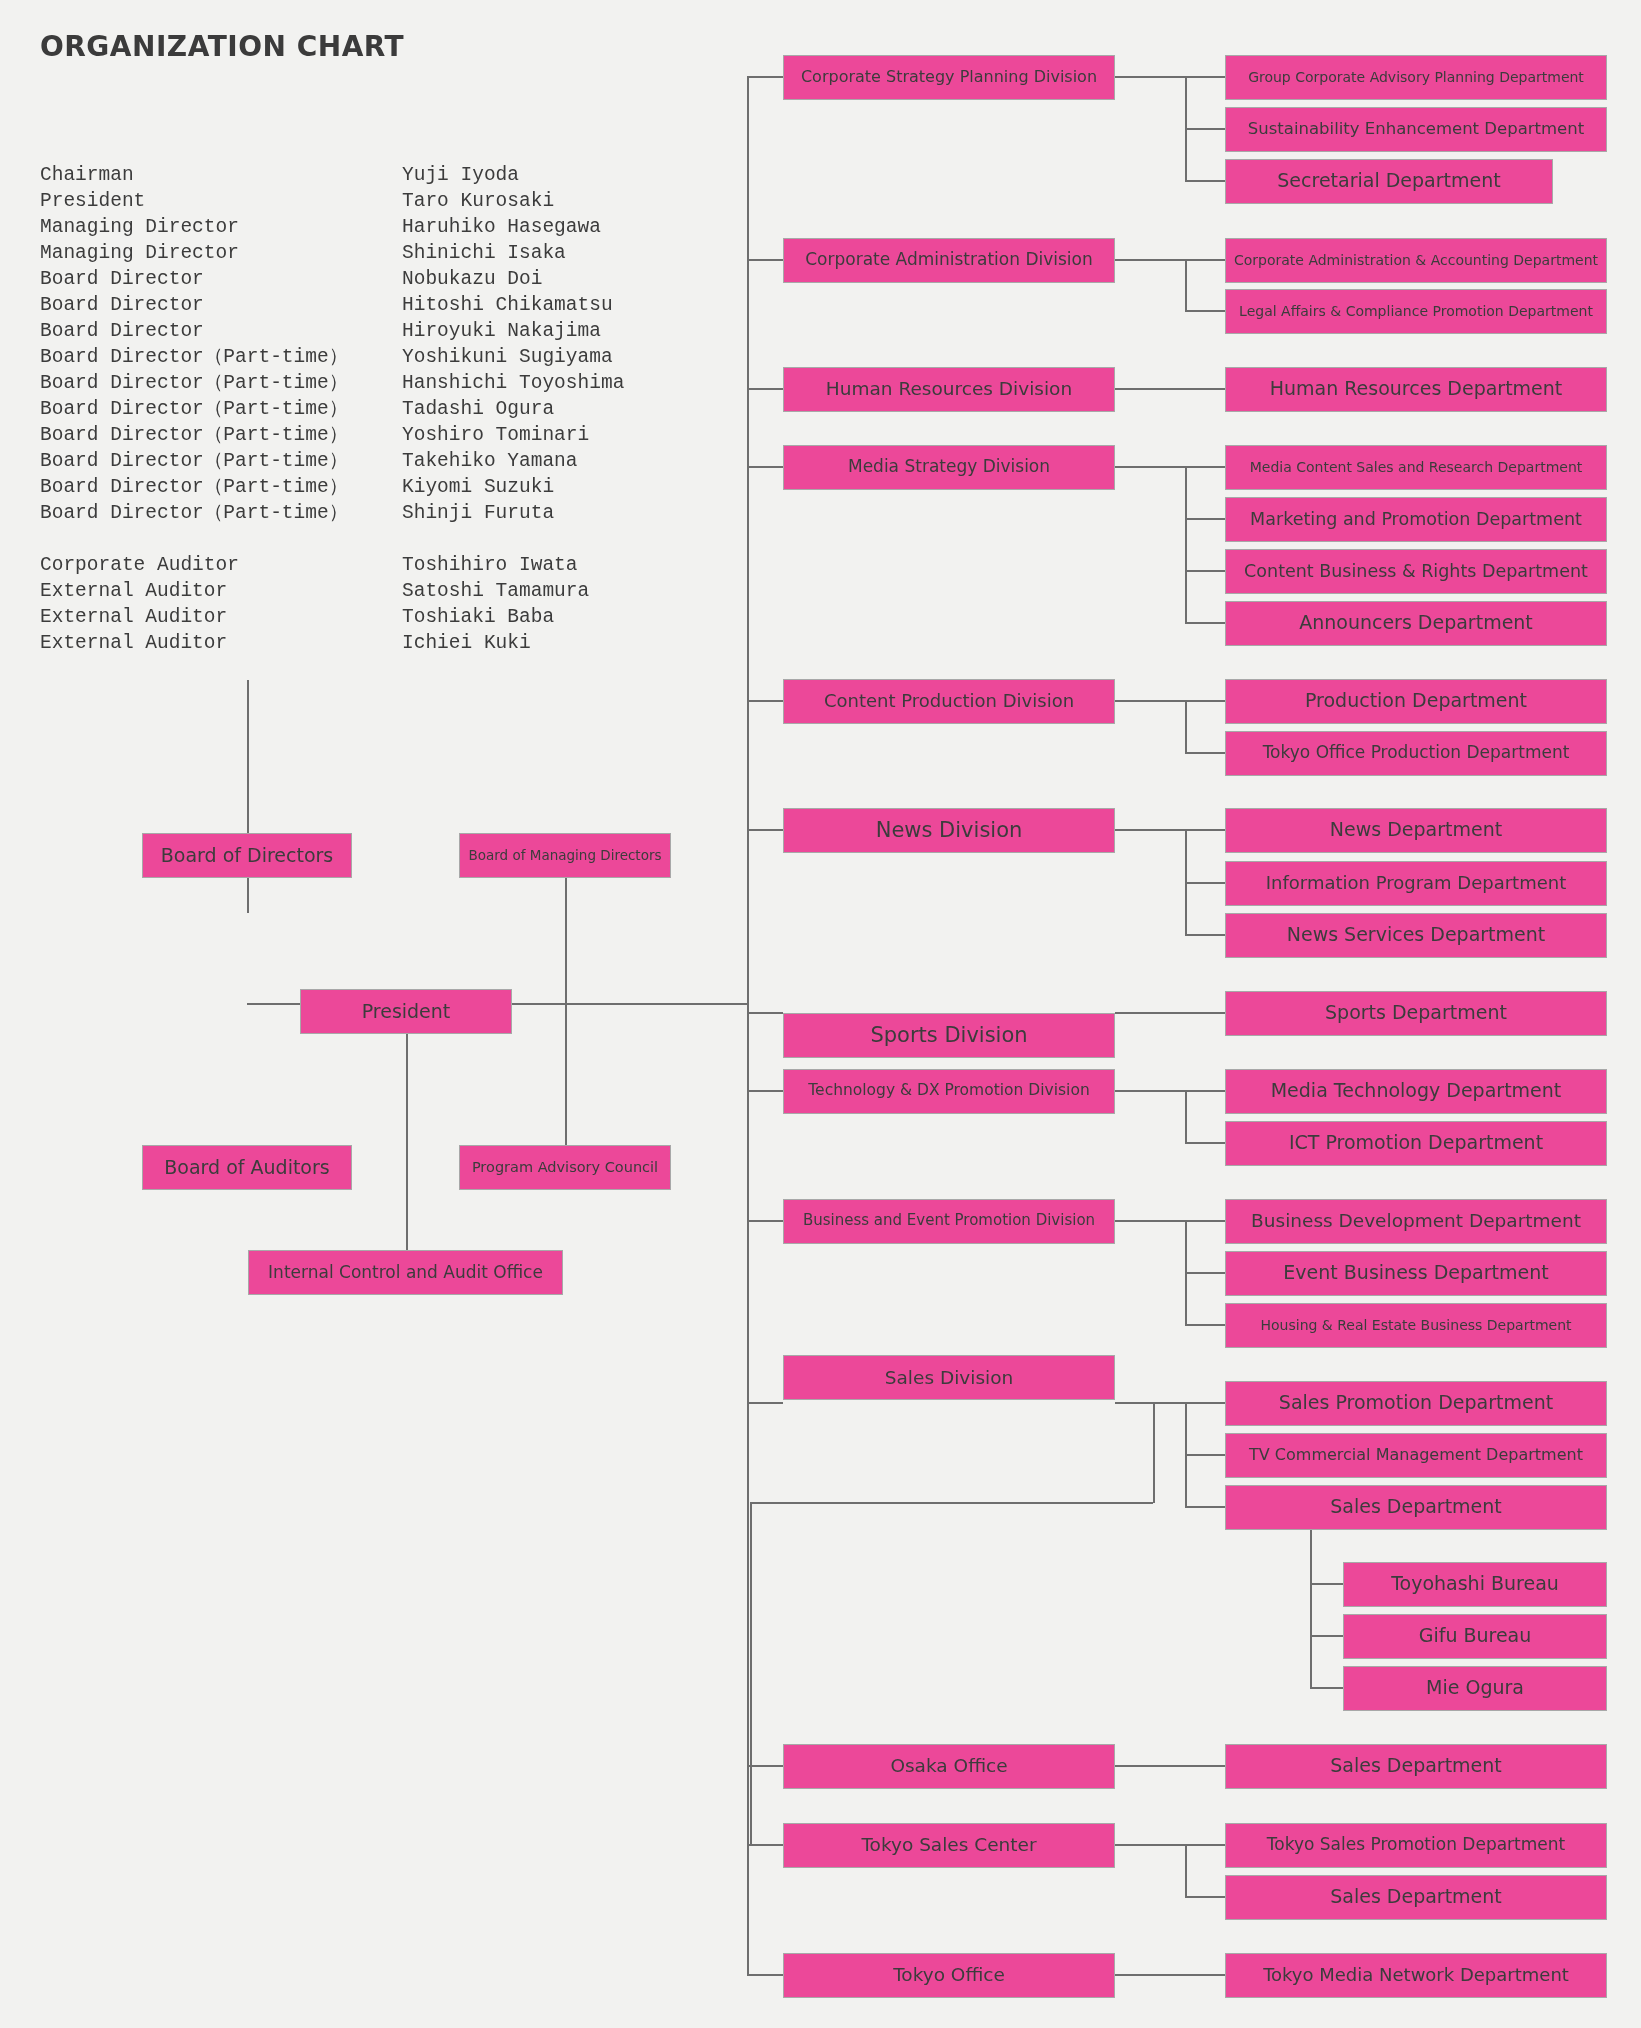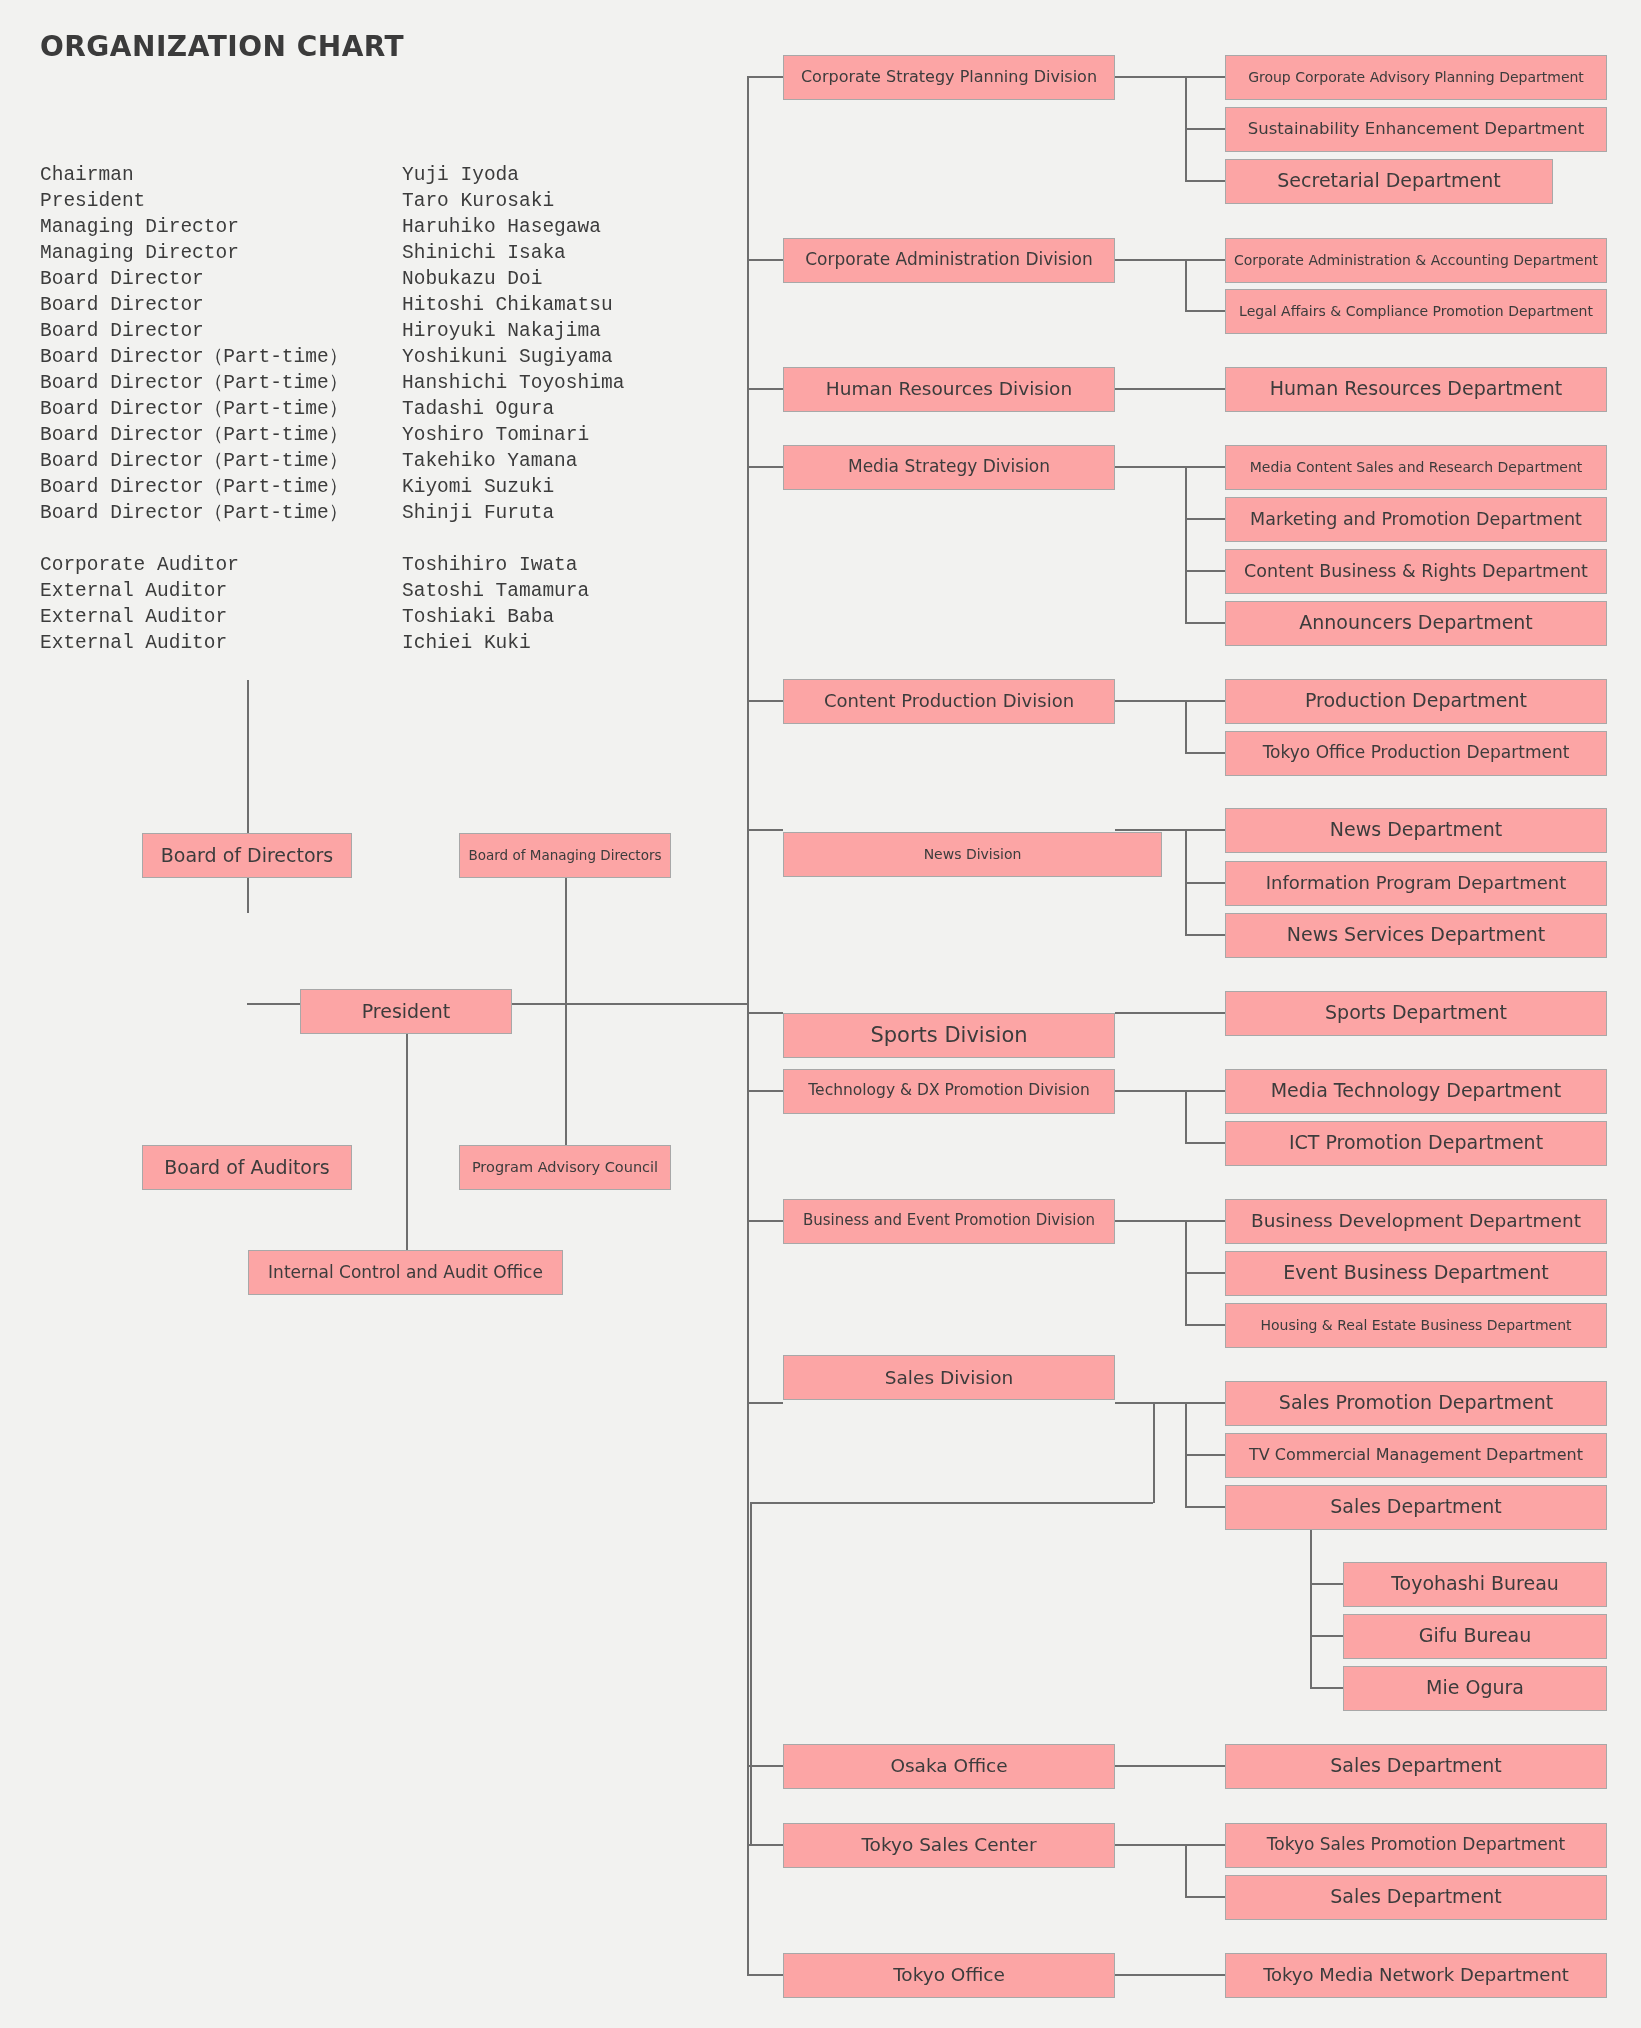"Corporate Strategy Planning Division" .box { background: #fca5a5 -> #ec4899 }
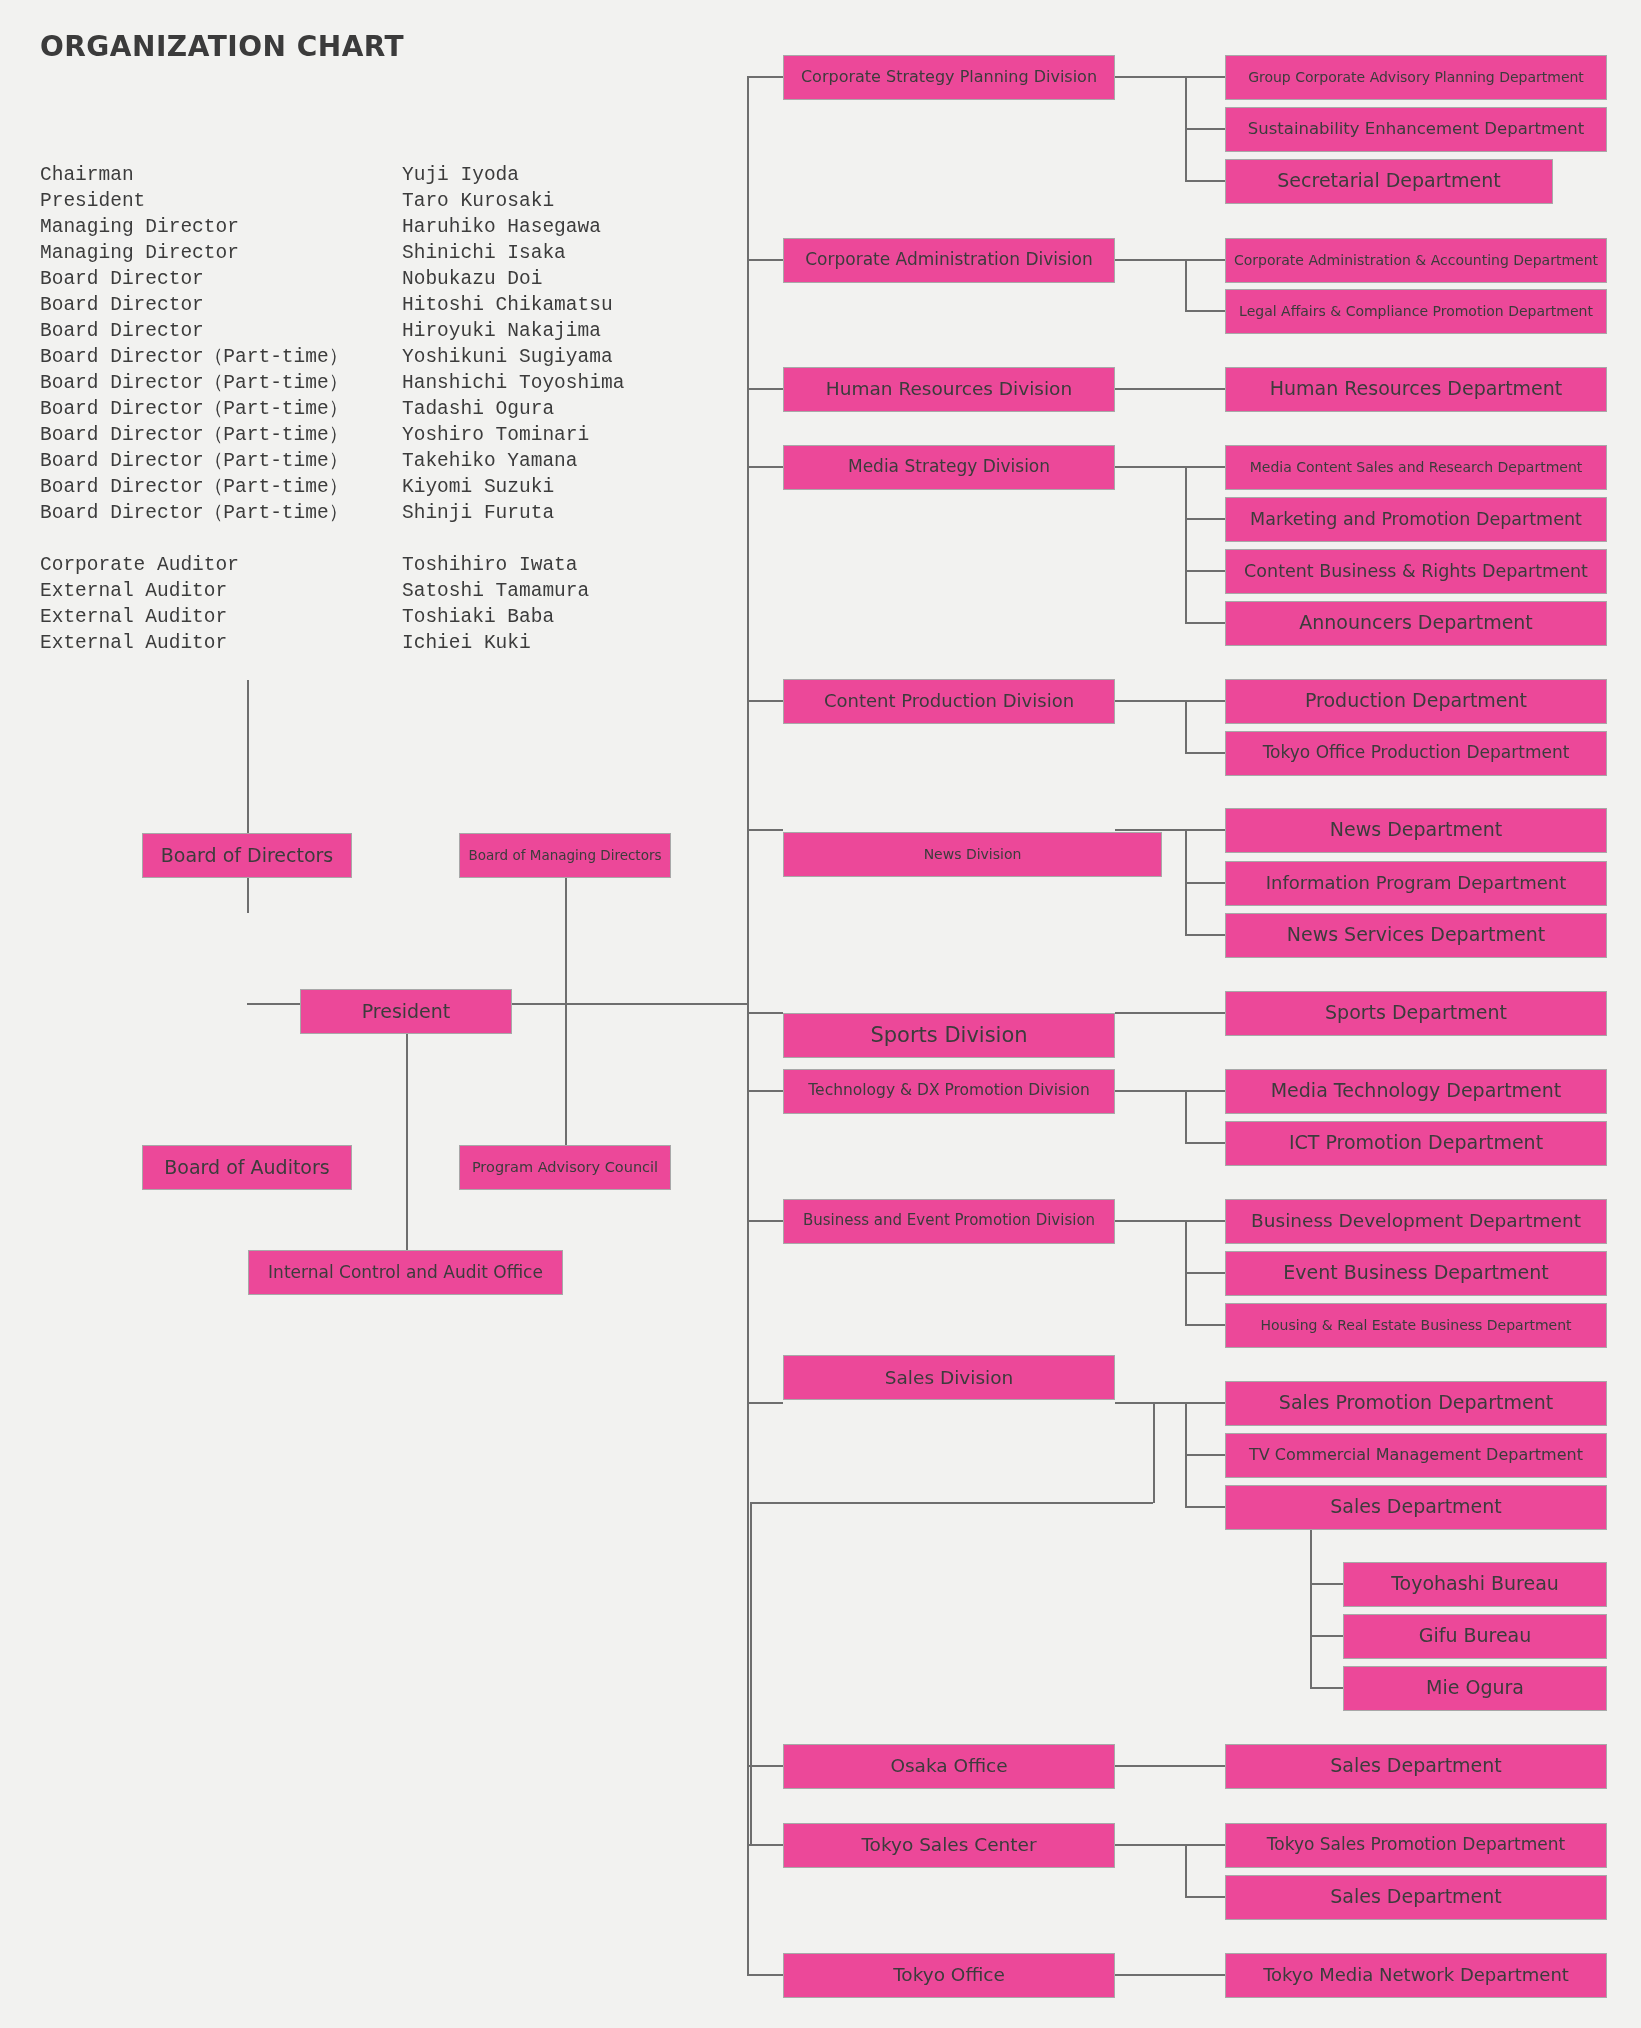"News Division" div.box { font-size: 14px -> 21px; margin-top: 24px -> none; width: 379px -> 332px }
